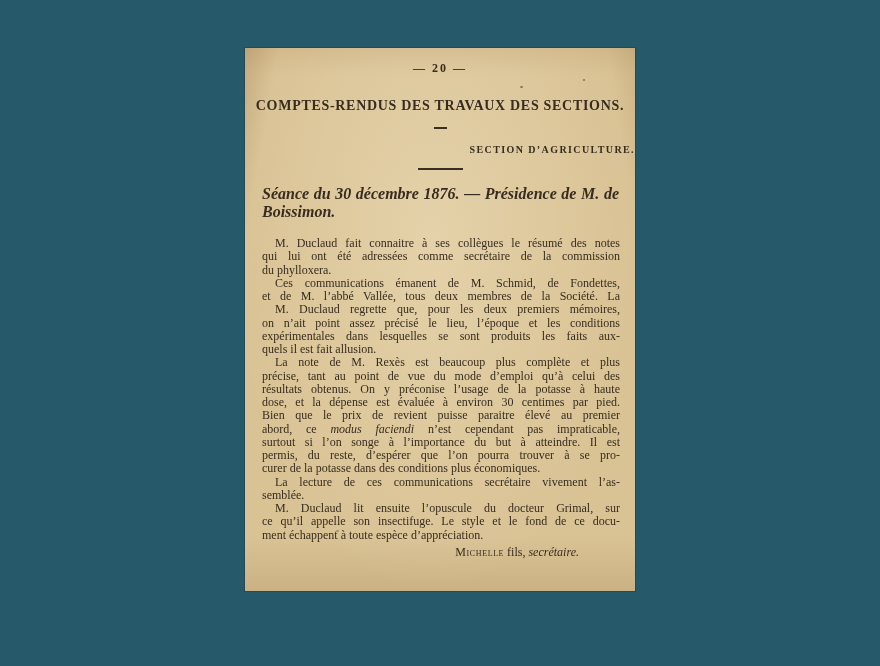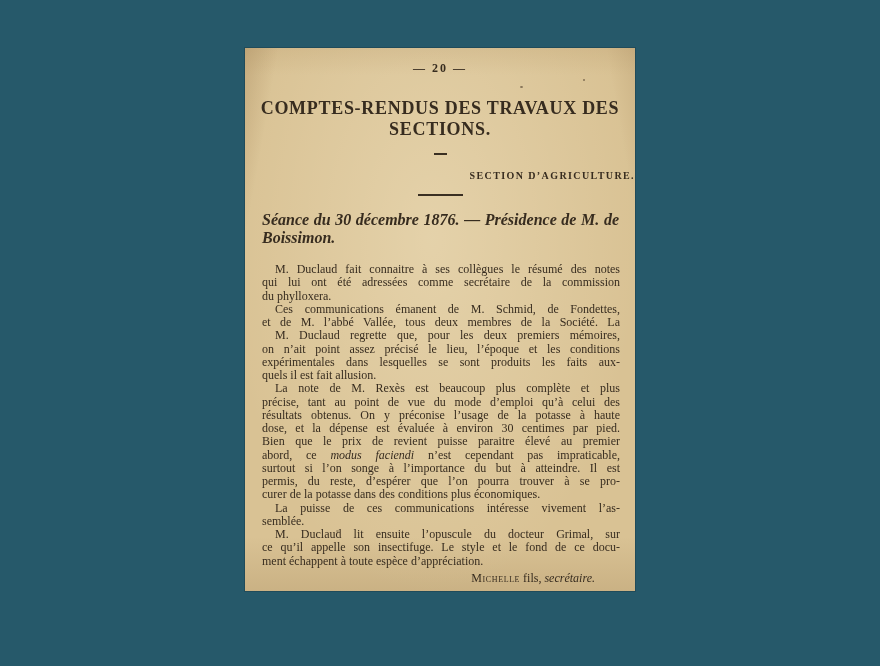"COMPTES-RENDUS DES TRAVAUX DES SECTIONS." .main-title { font-size: 18px -> 14px }
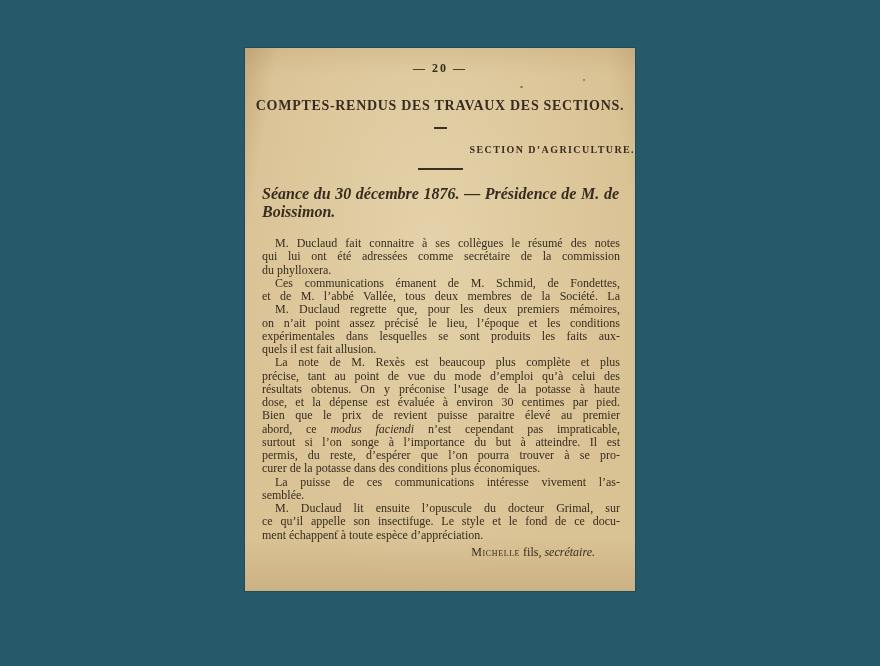"La puisse de ces communications" span { text: puisse de ces communications intéresse -> lecture de ces communications secrétaire }
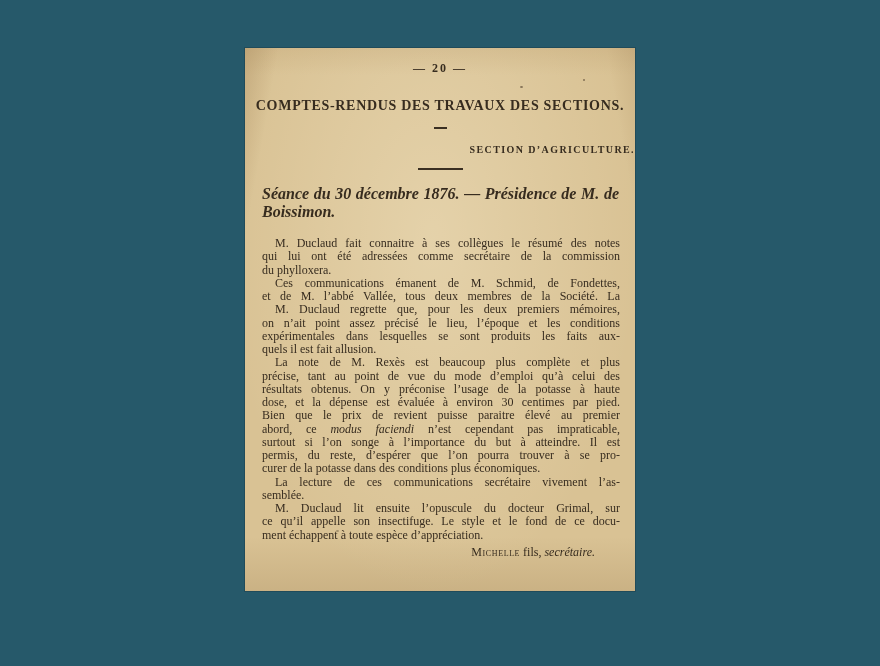"Michelle fils, secrétaire." .signature-line { padding-right: 40px -> 56px }
